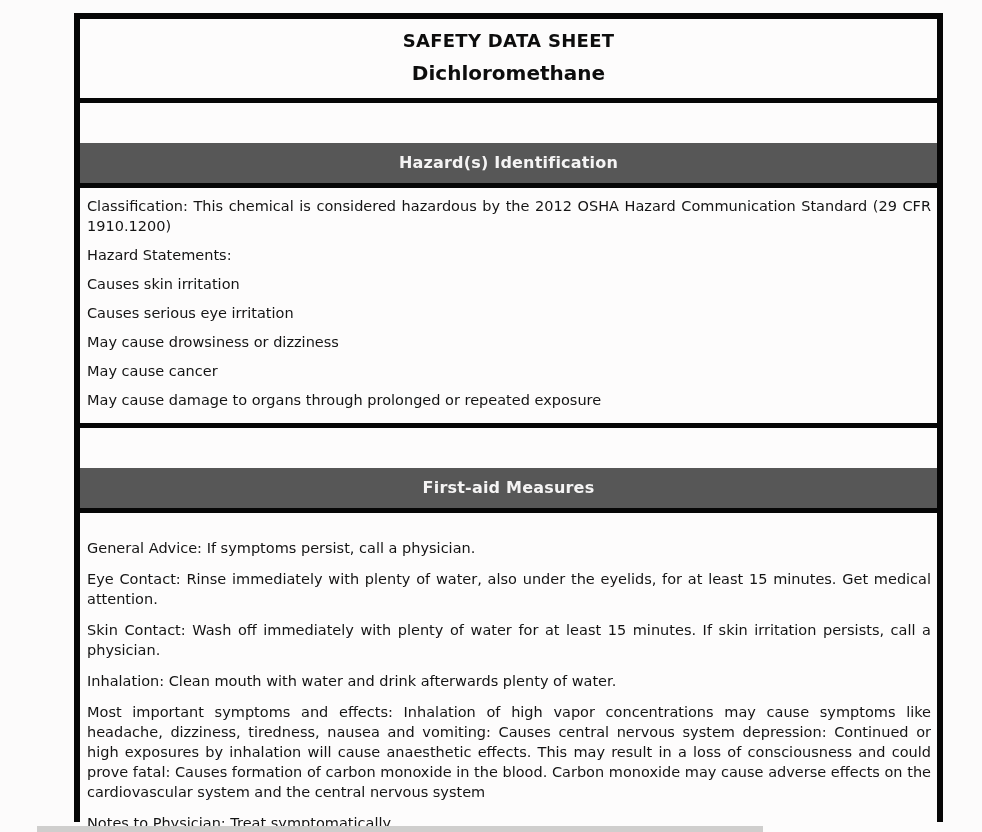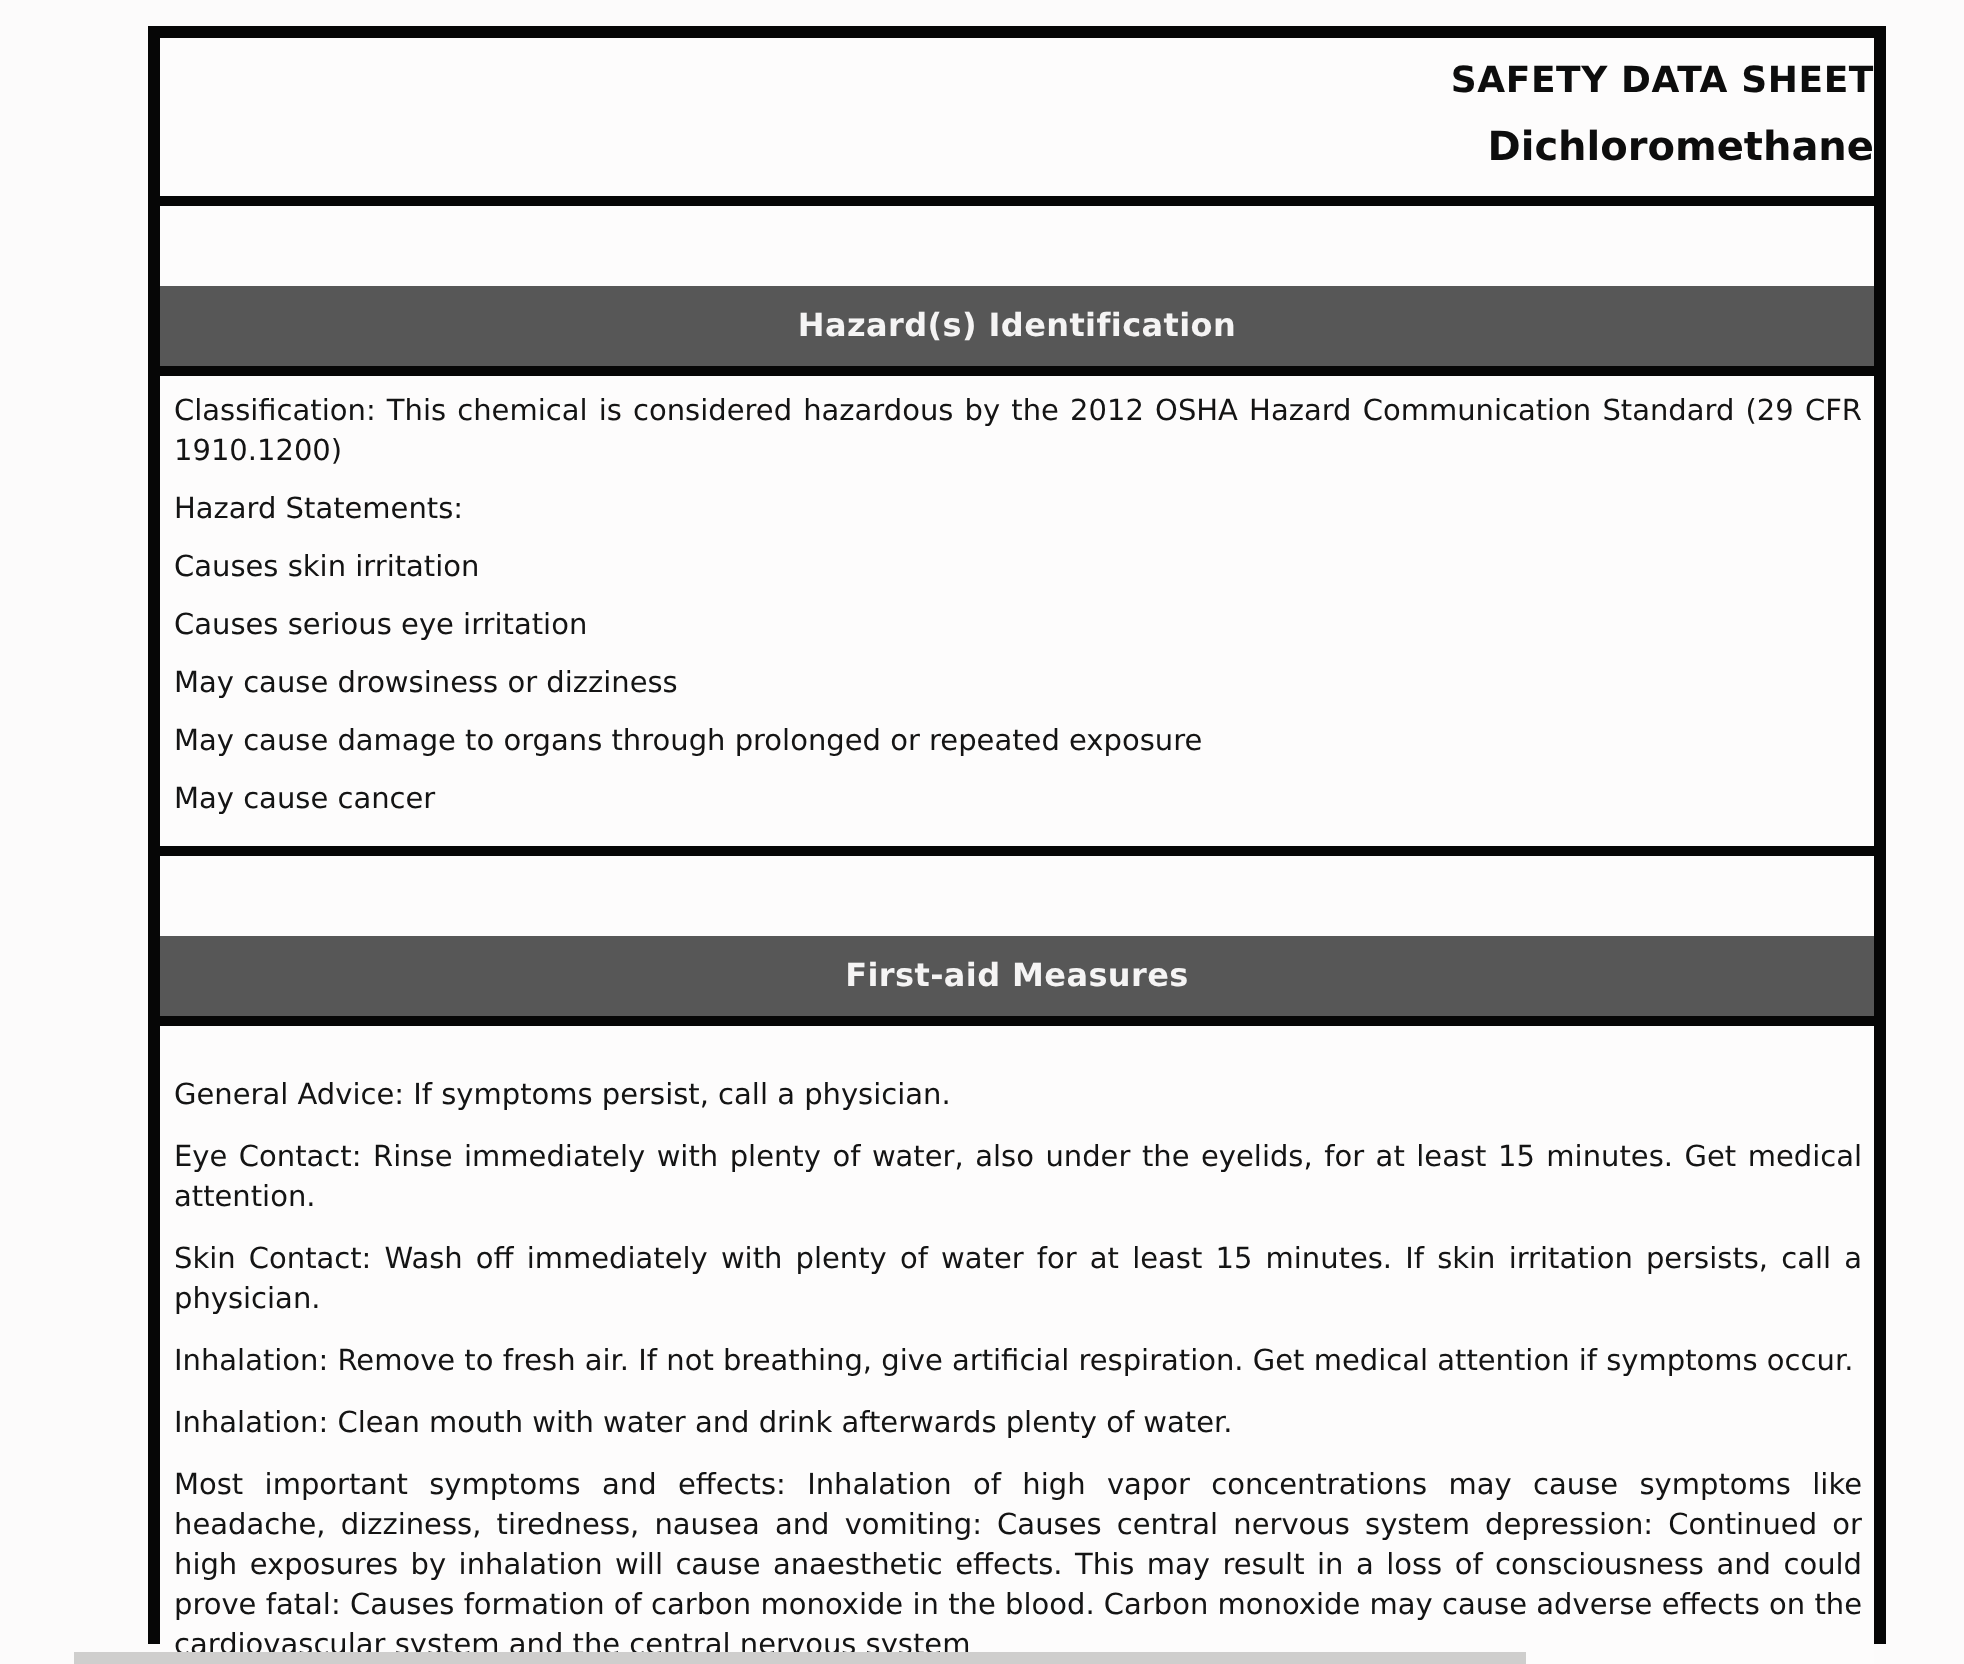"SAFETY DATA SHEET" .title-cell { text-align: right -> center }
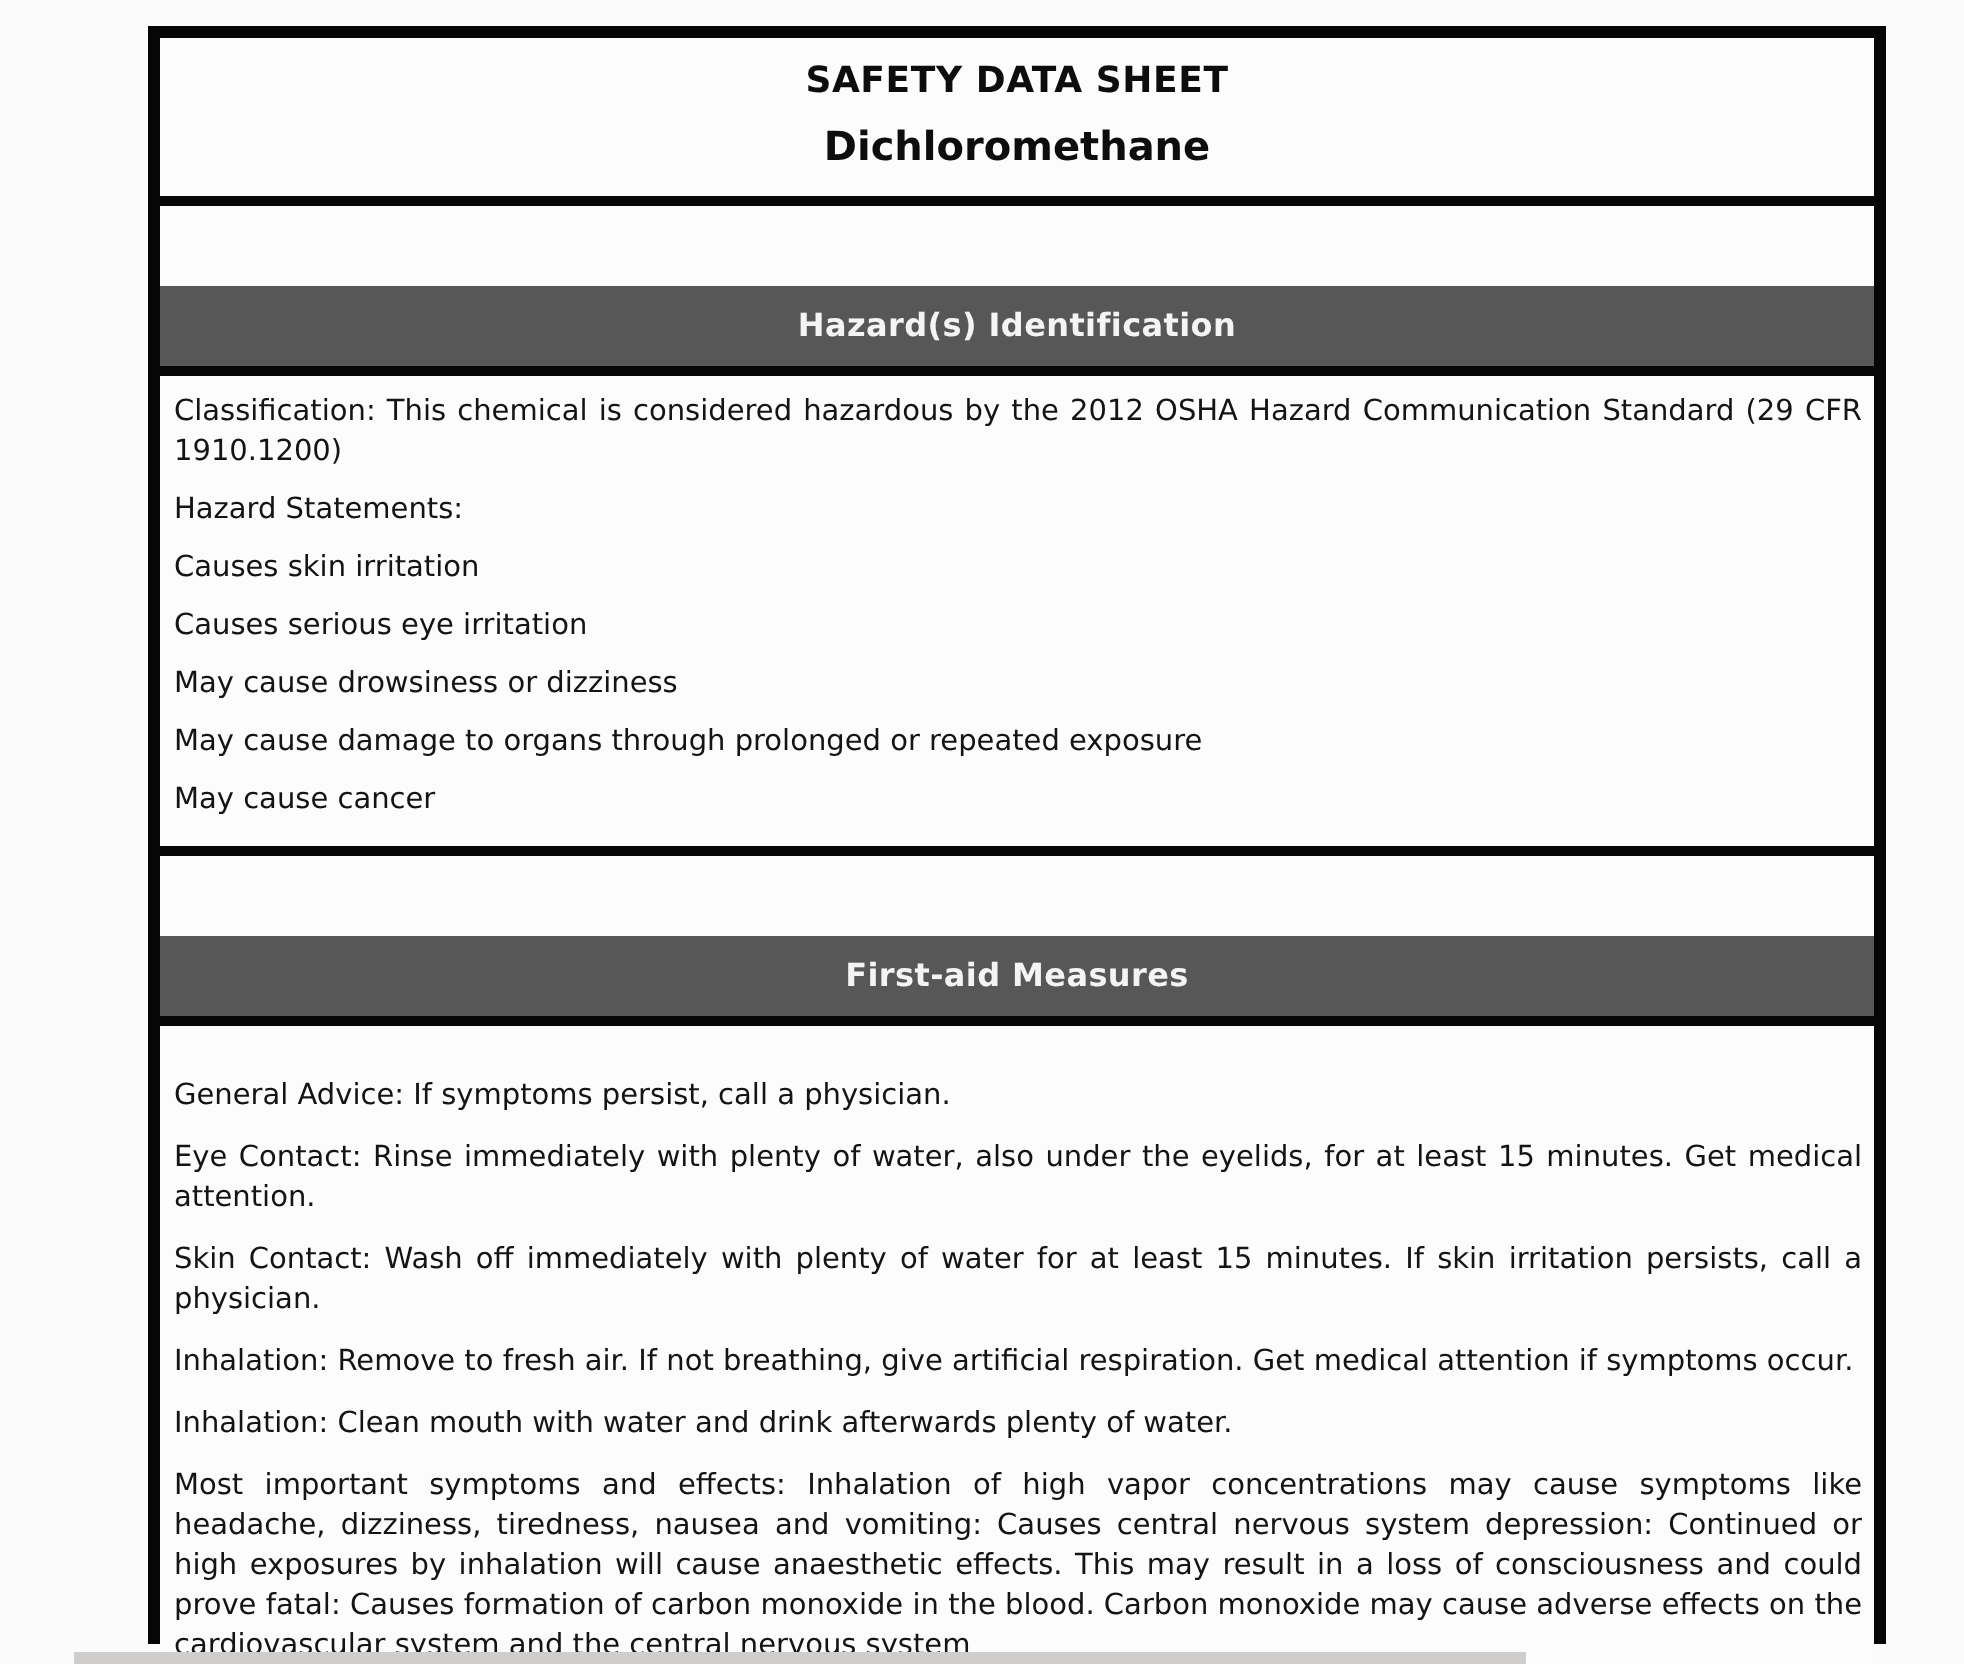"May cause damage to organs" div.statement { order: before "May cause cancer" -> after "May cause cancer" }
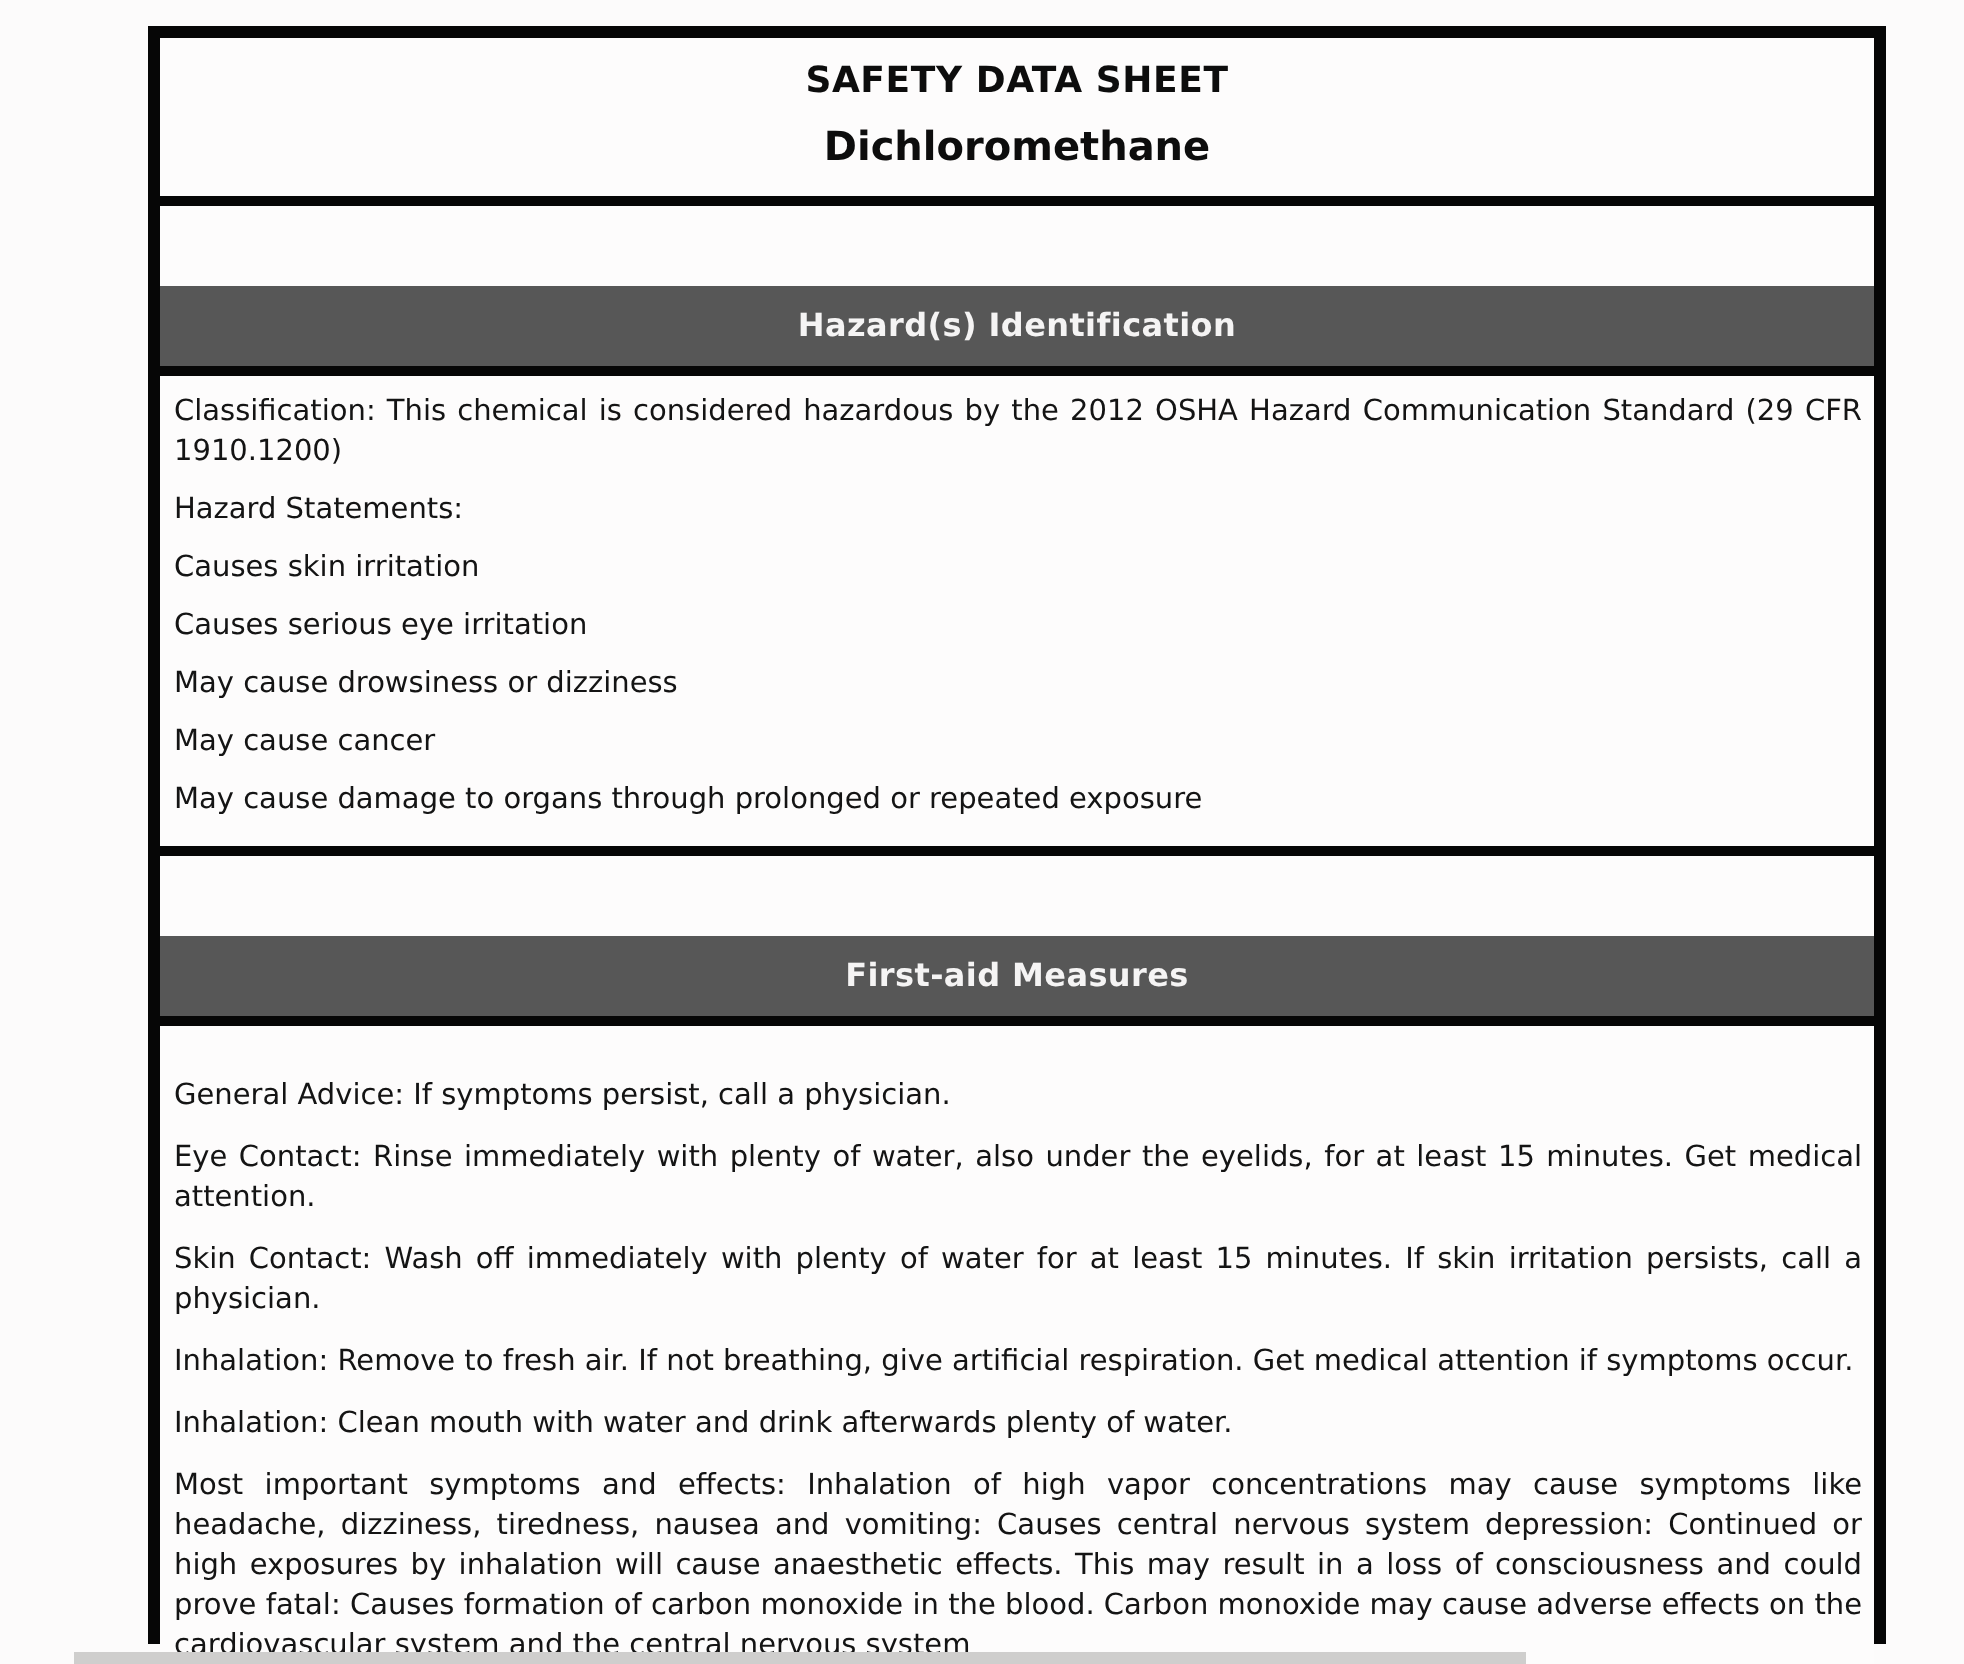"Inhalation: Remove to fresh air." p.para { html: <p><span>Inhalation:</span> <span>Remove to fresh air. If not breathing, give artificial respiration. Get medical attention if symptoms occur.</span></p> -> none }
